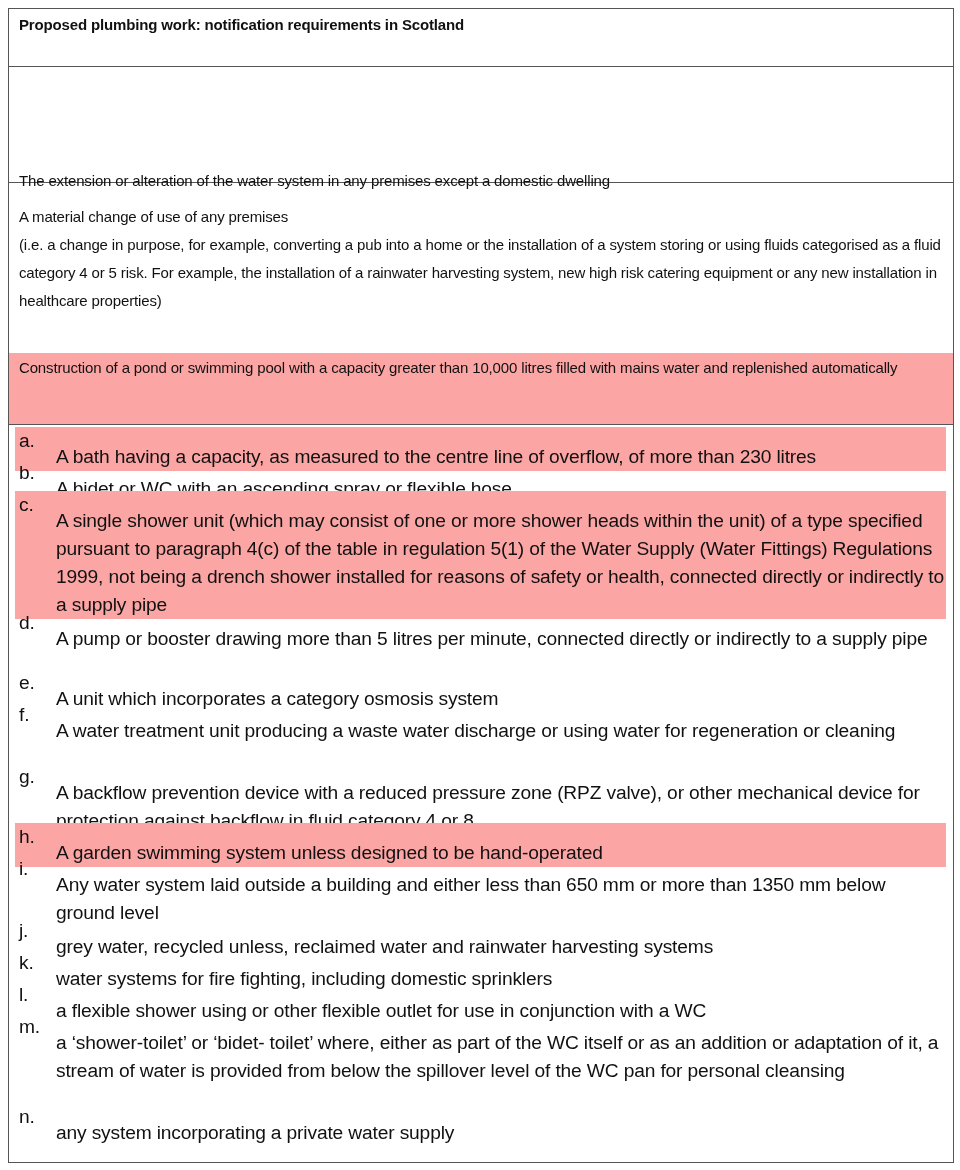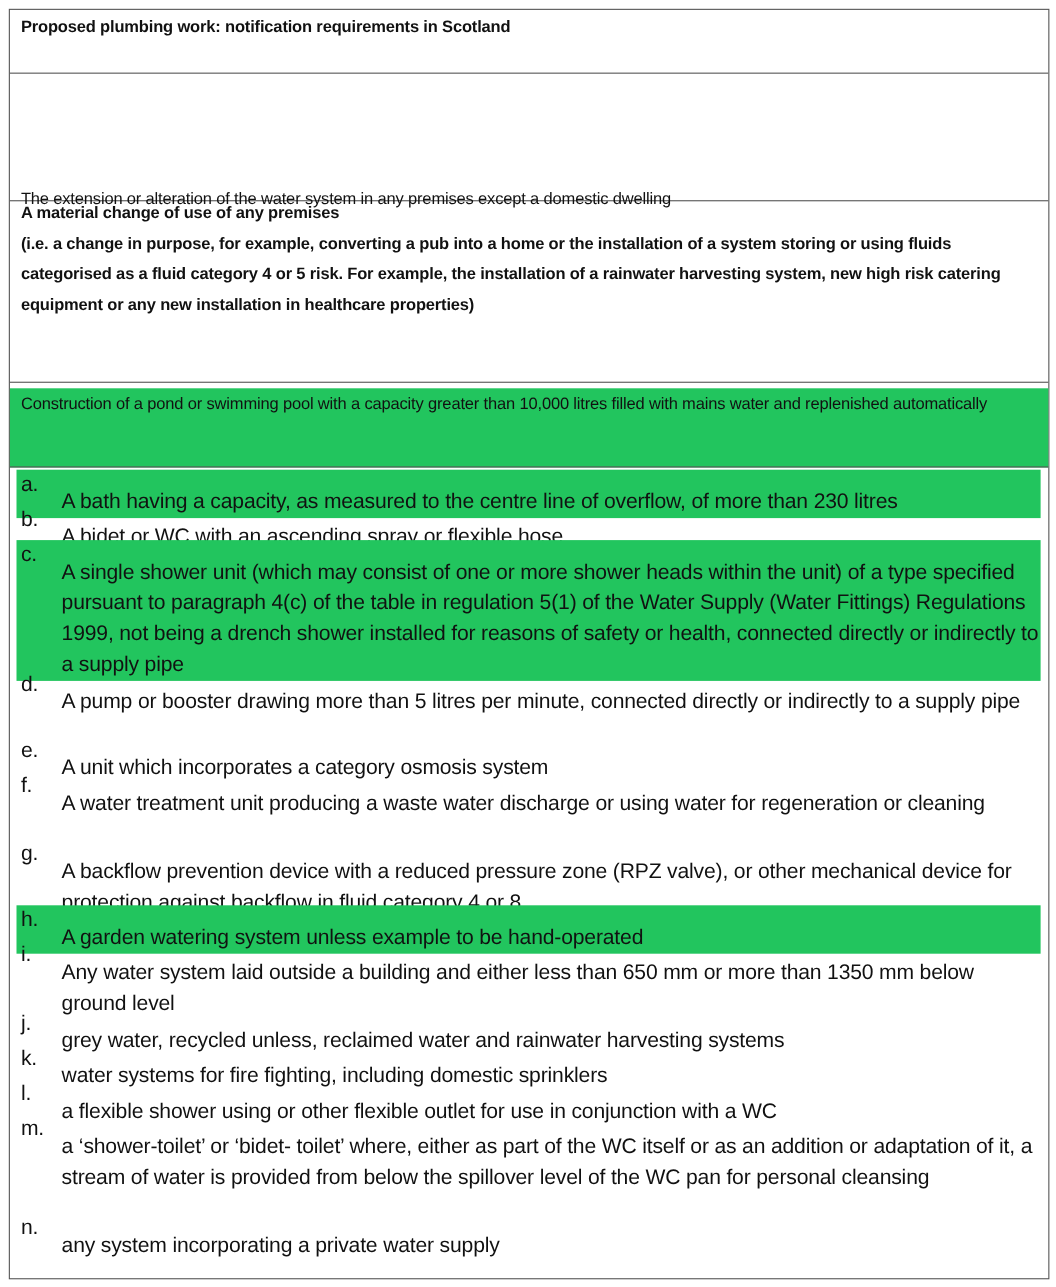"A material change of use" div.row { font-weight: bold -> none; top: 169px -> 192px }
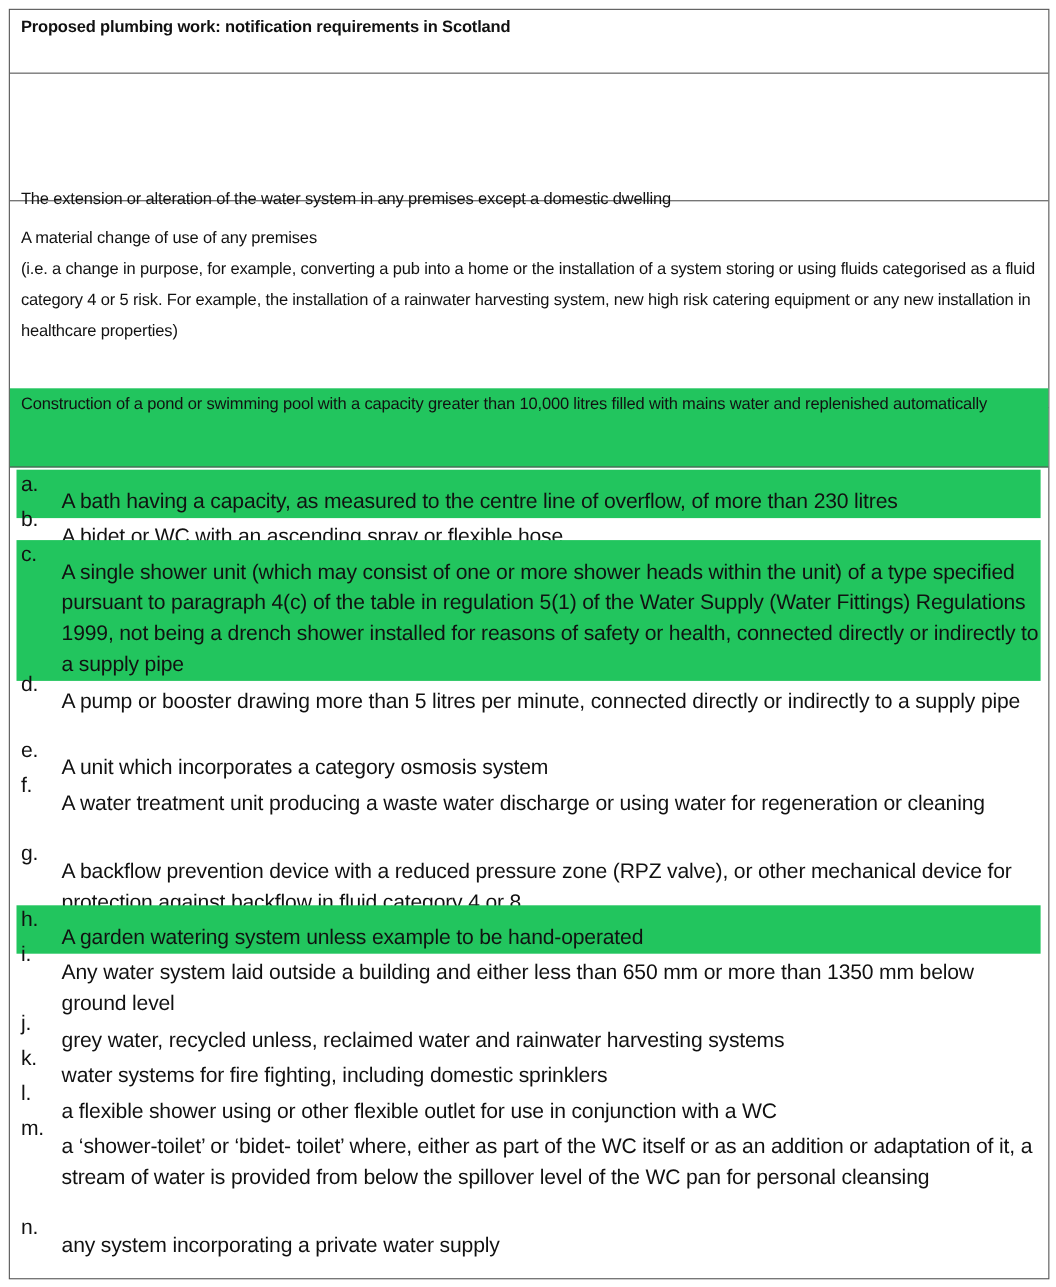"Construction of a pond or" .hl { background: #22c55e -> #fca5a5 }
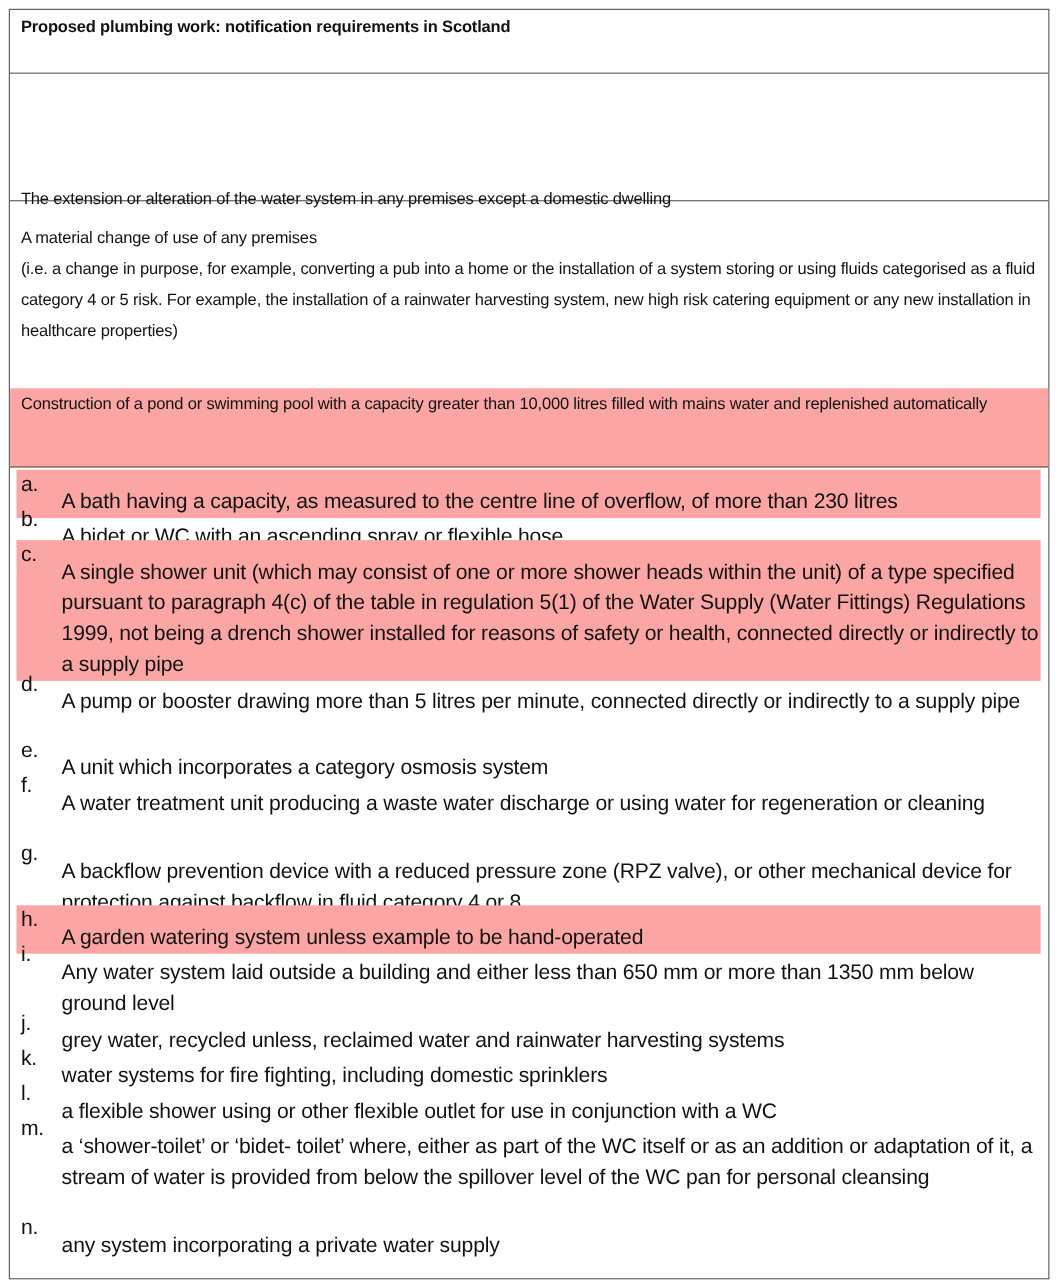"A garden watering system unless" span.itxt { text: watering system unless example -> swimming system unless designed }
